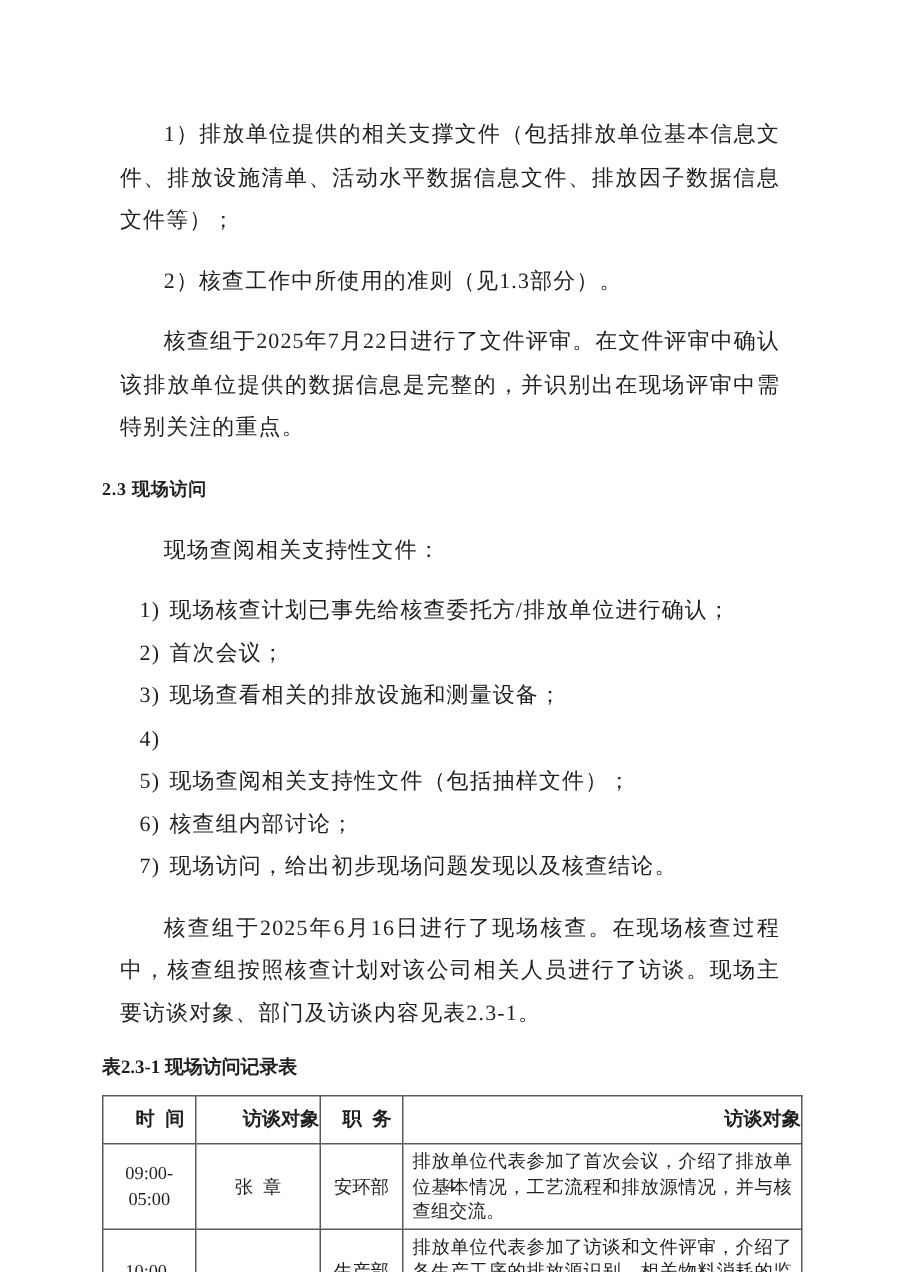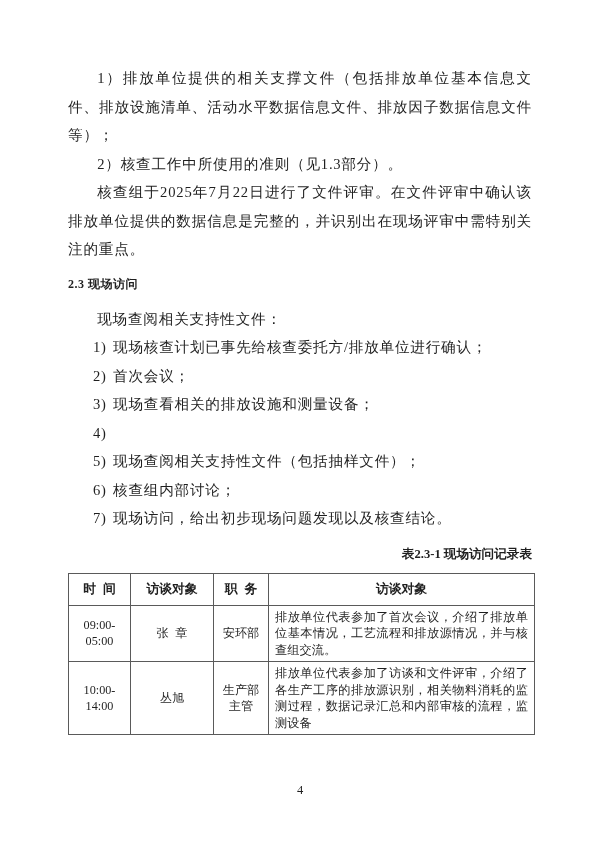"1）排放单位提供的相关支撑文件（包括排放单位基本信息文件、排放设施清单、活动水平" .para { margin: 0 -> 12px }
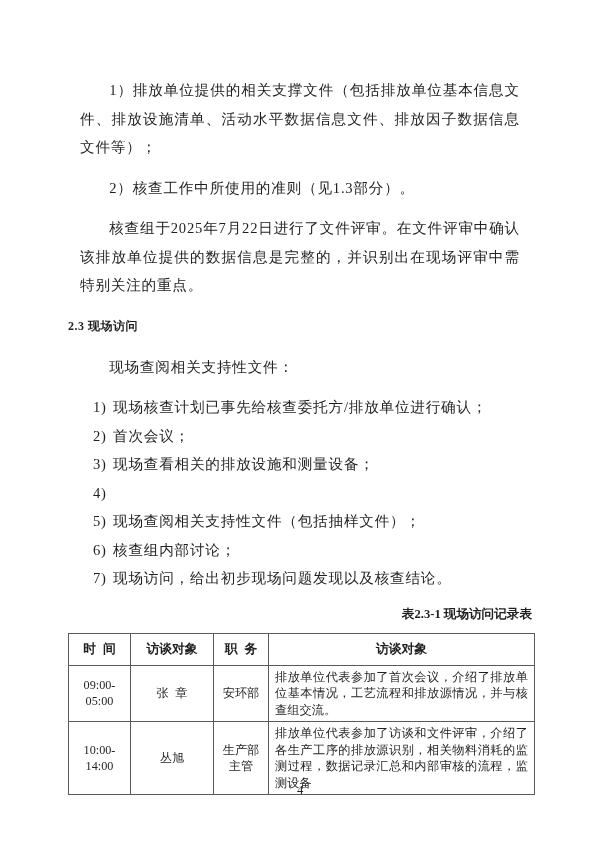"核查组于2025年6月16日进行了现场核查。在现场核查过程中，核查组按照核查计划" p.para { html: none -> <p>核查组于2025年6月16日进行了现场核查。在现场核查过程中，核查组按照核查计划对该公司相关人员进行了访谈。现场主要访谈对象、部门及访谈内容见表2.3-1。</p> }
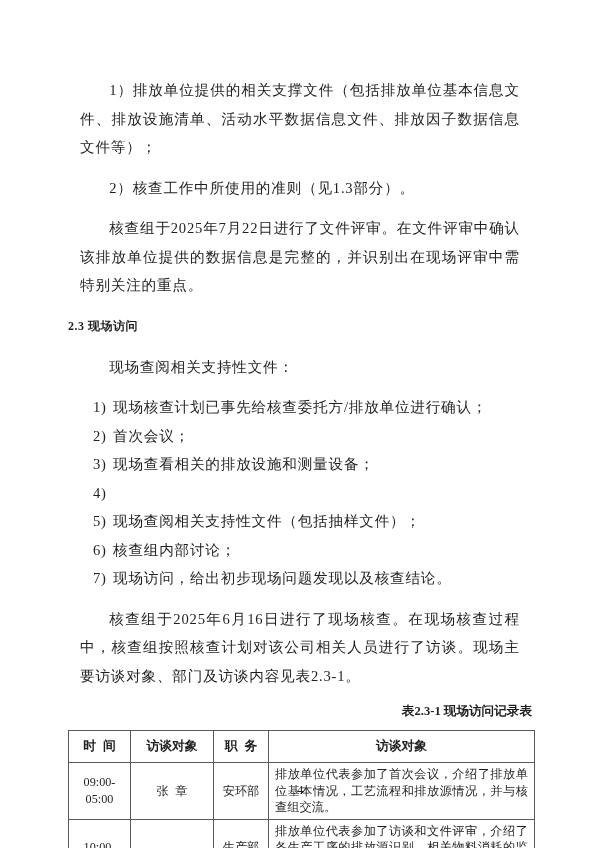"表2.3-1 现场访问记录表" .table-caption { text-align: right -> left }
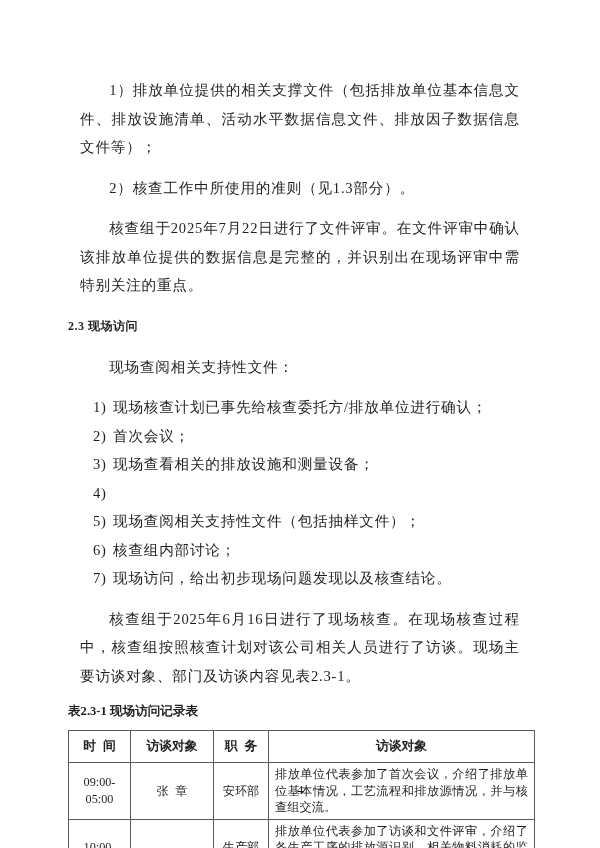"时间" .visit-table th { text-align: center -> right }
